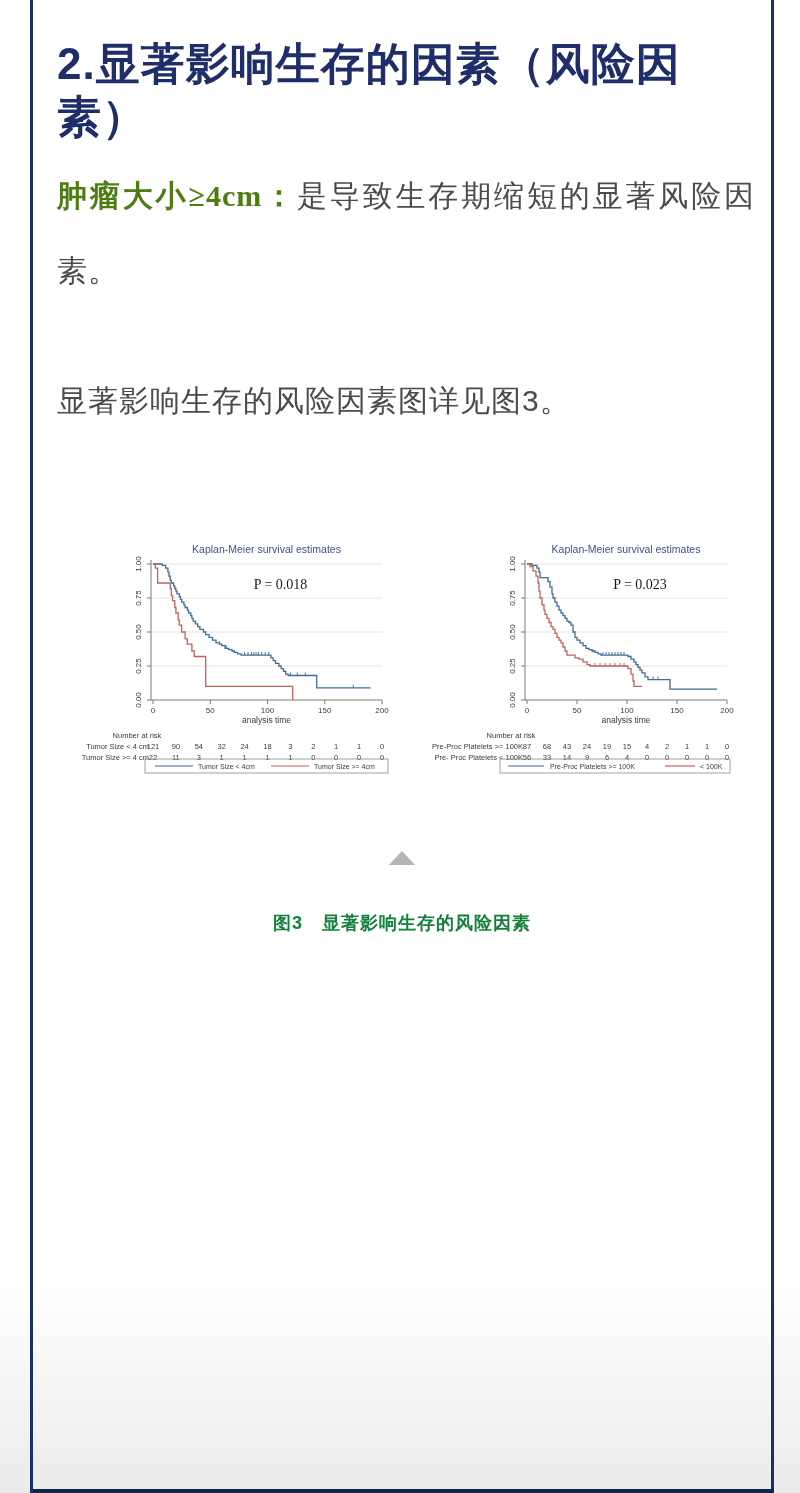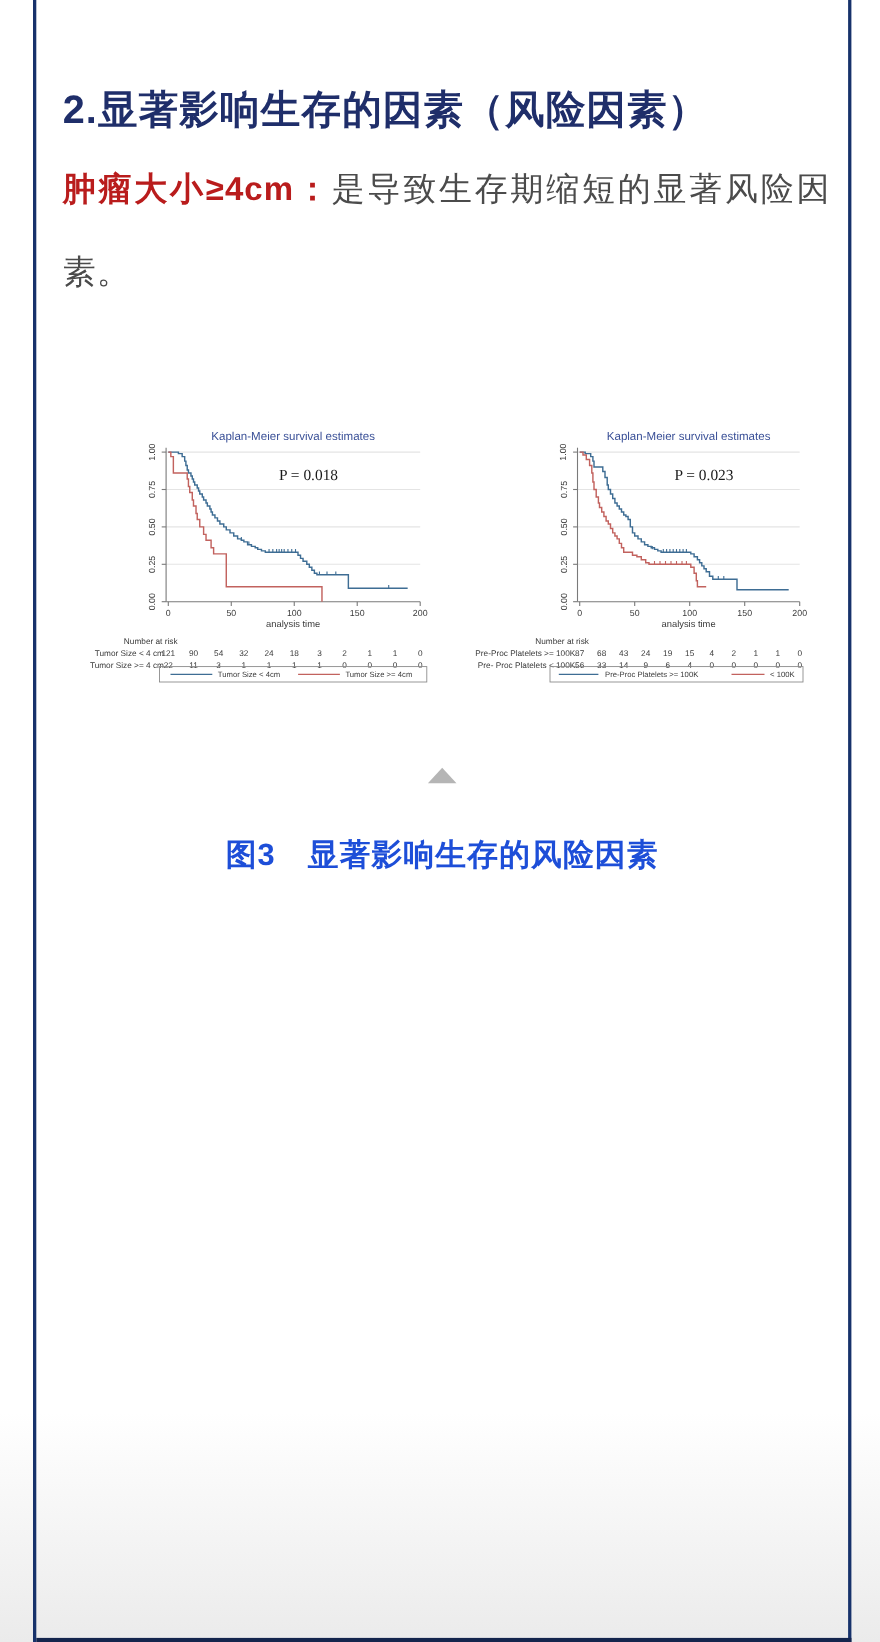"2.显著影响生存的因素（风险因素）" h1.title { font-size: 36px -> 44px; margin: 78px 0 14px 0 -> 38px 0 14px 0 }
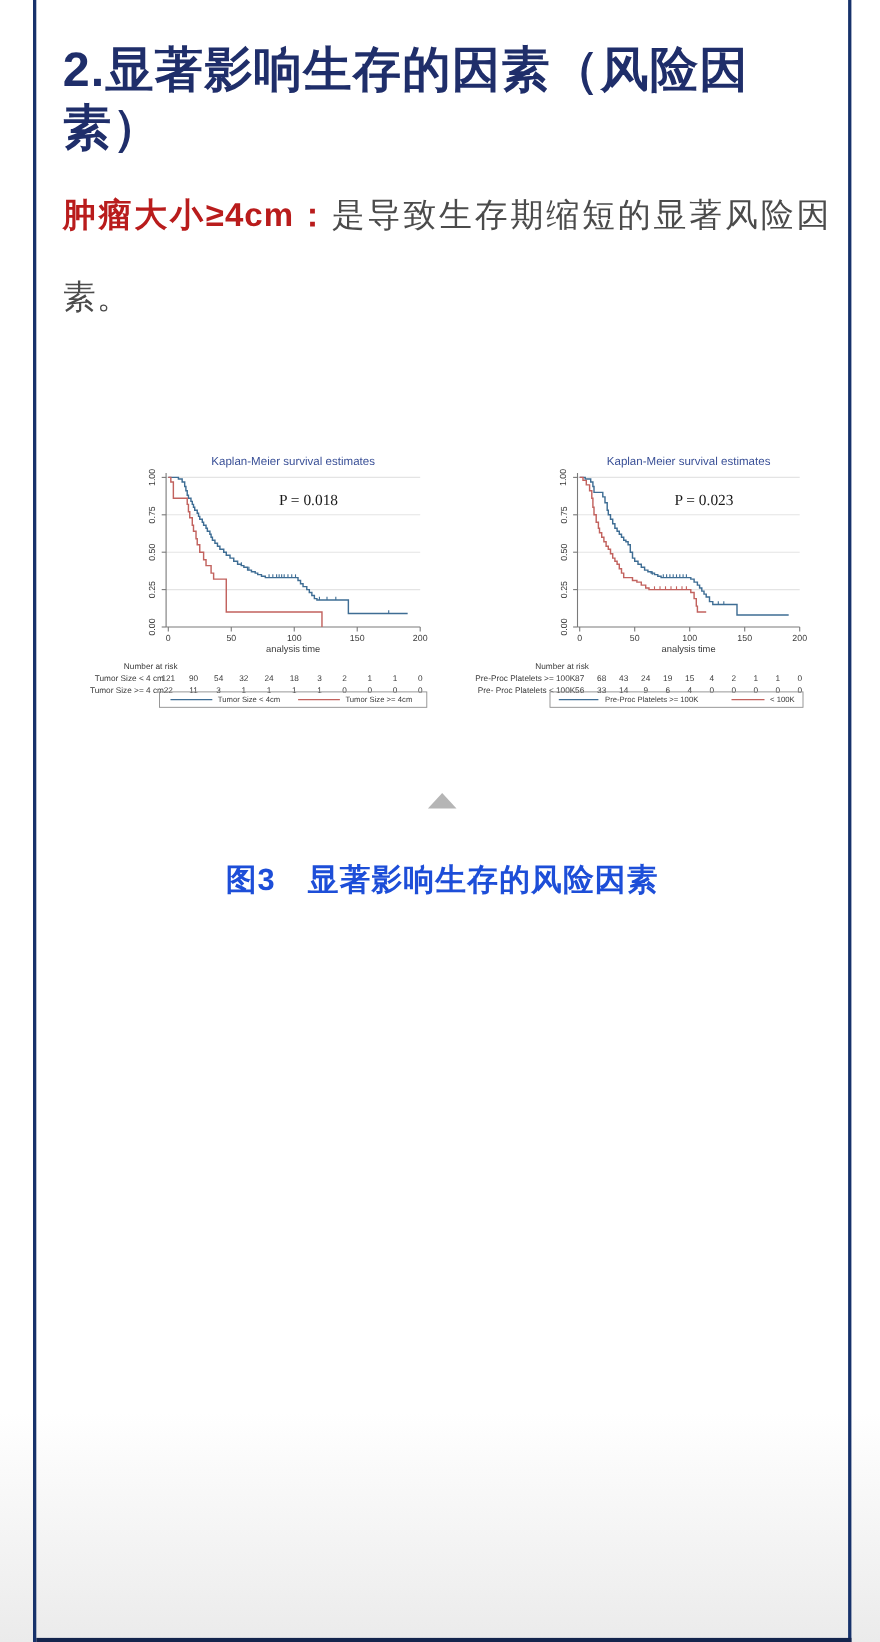"肿瘤大小≥4cm：" p.para b { color: #b91c1c -> #4d7c0f; font-family: none -> Liberation Serif, serif }
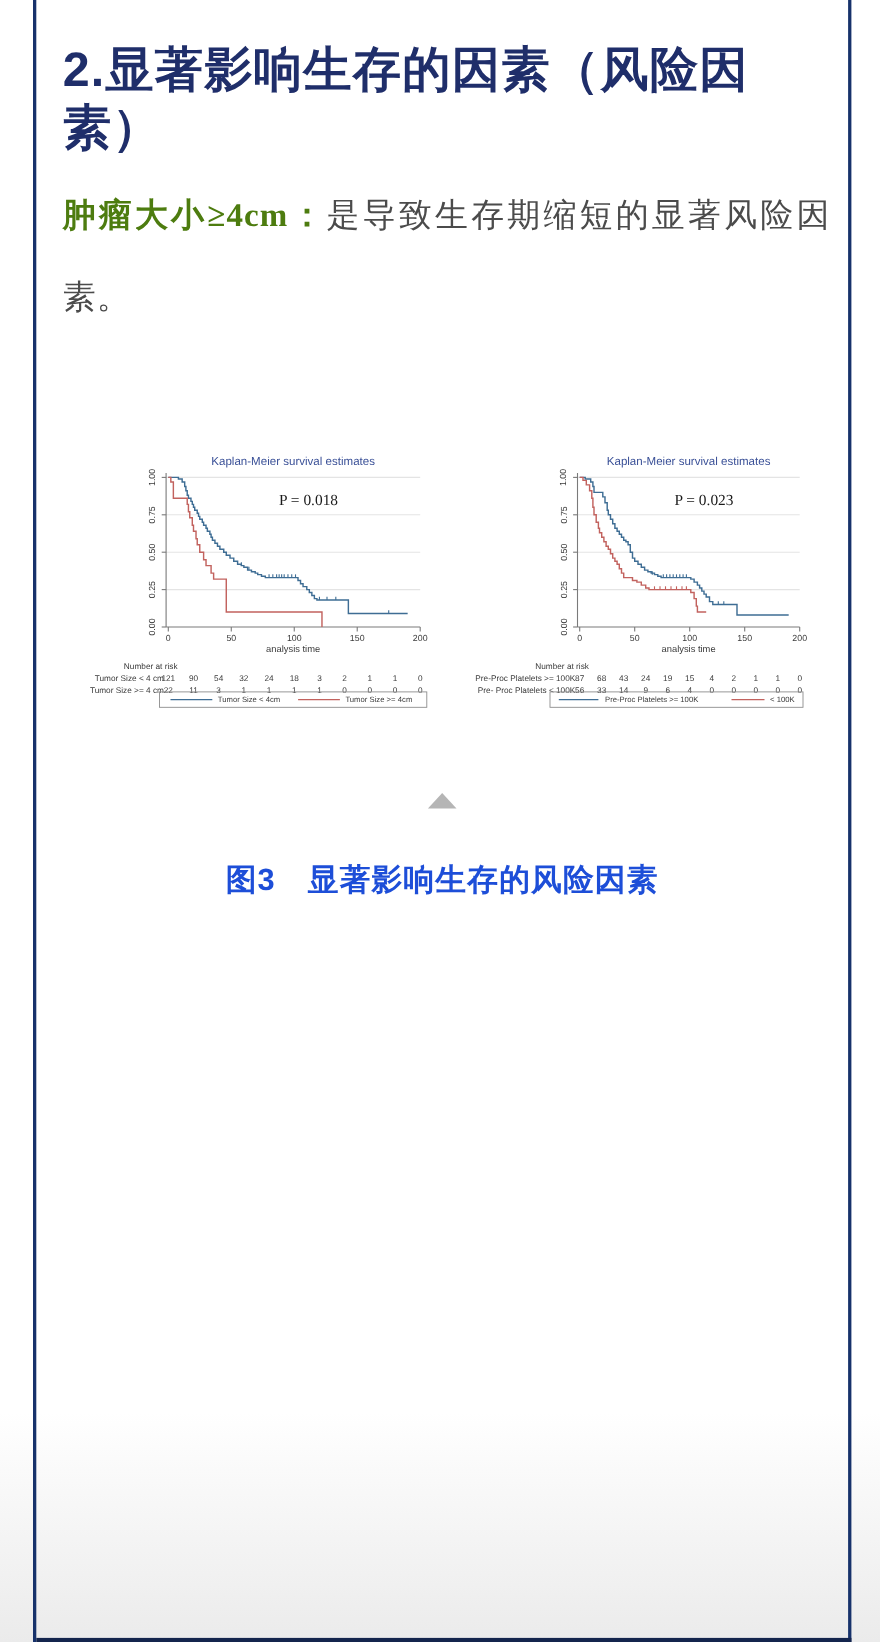"显著影响生存的风险因素图详见图3。" p.para { html: none -> <p><span>显著影响生存的风险因素图详见图3。</span></p> }
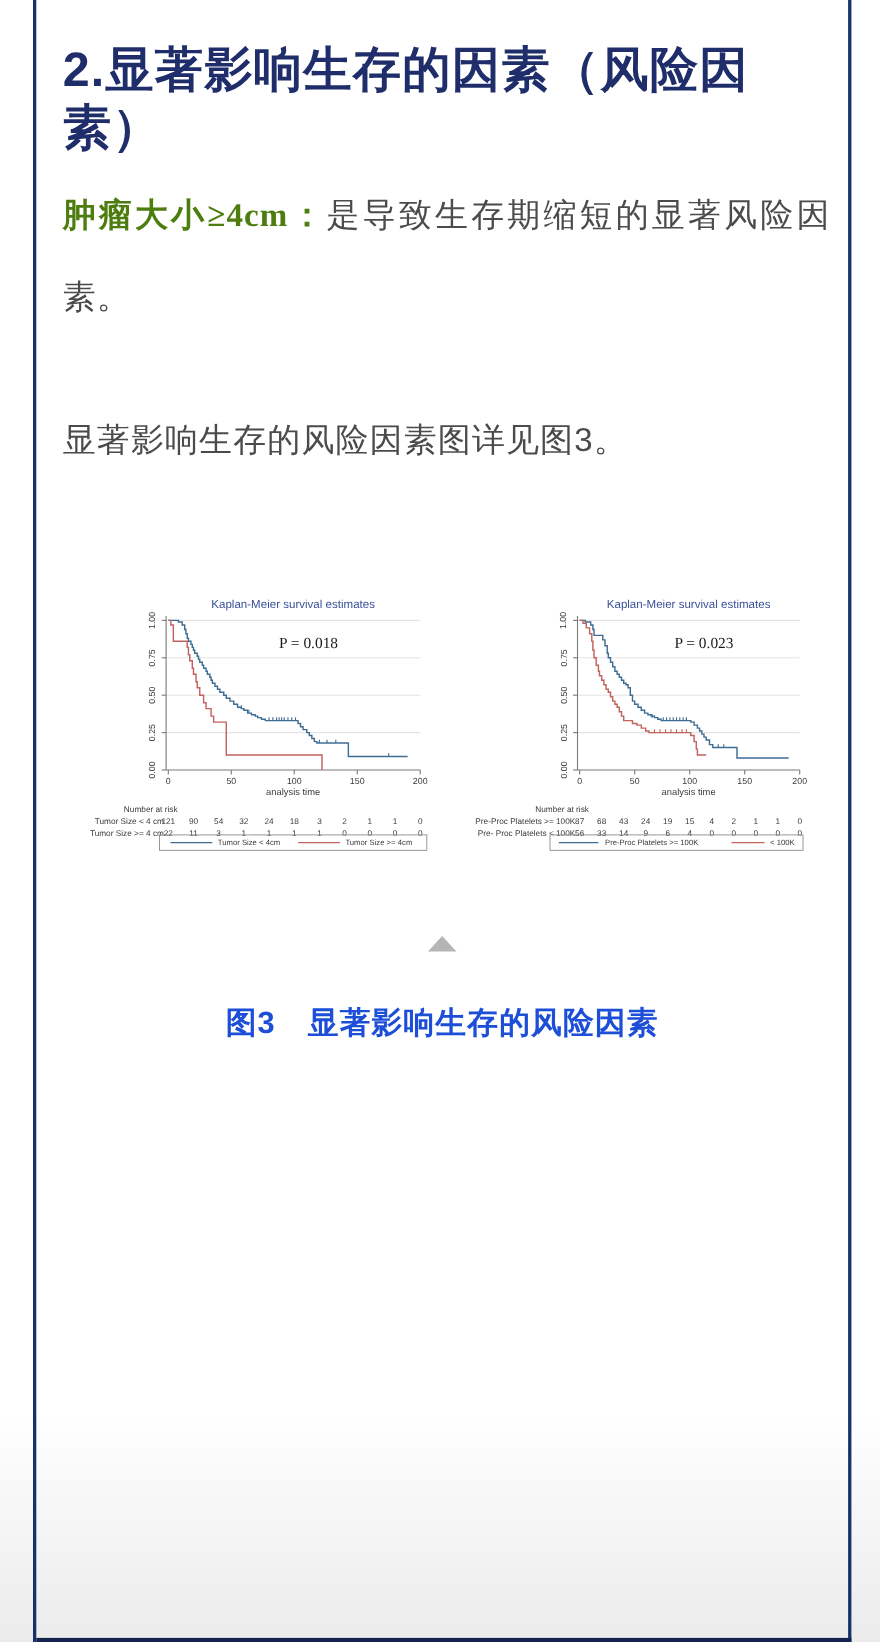"图3 显著影响生存的风险因素" .figure-caption { color: #1d4ed8 -> #15803d; font-size: 28px -> 18px }
